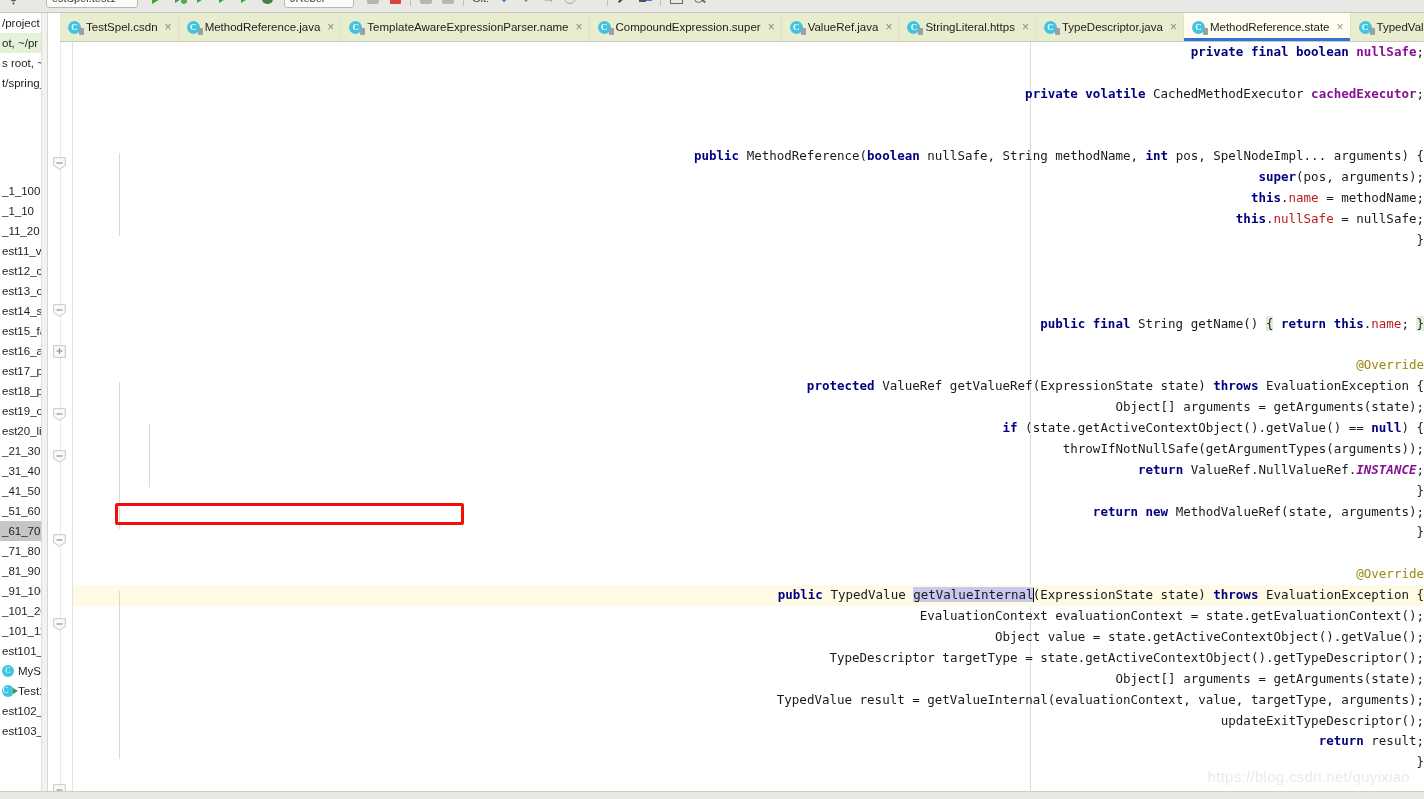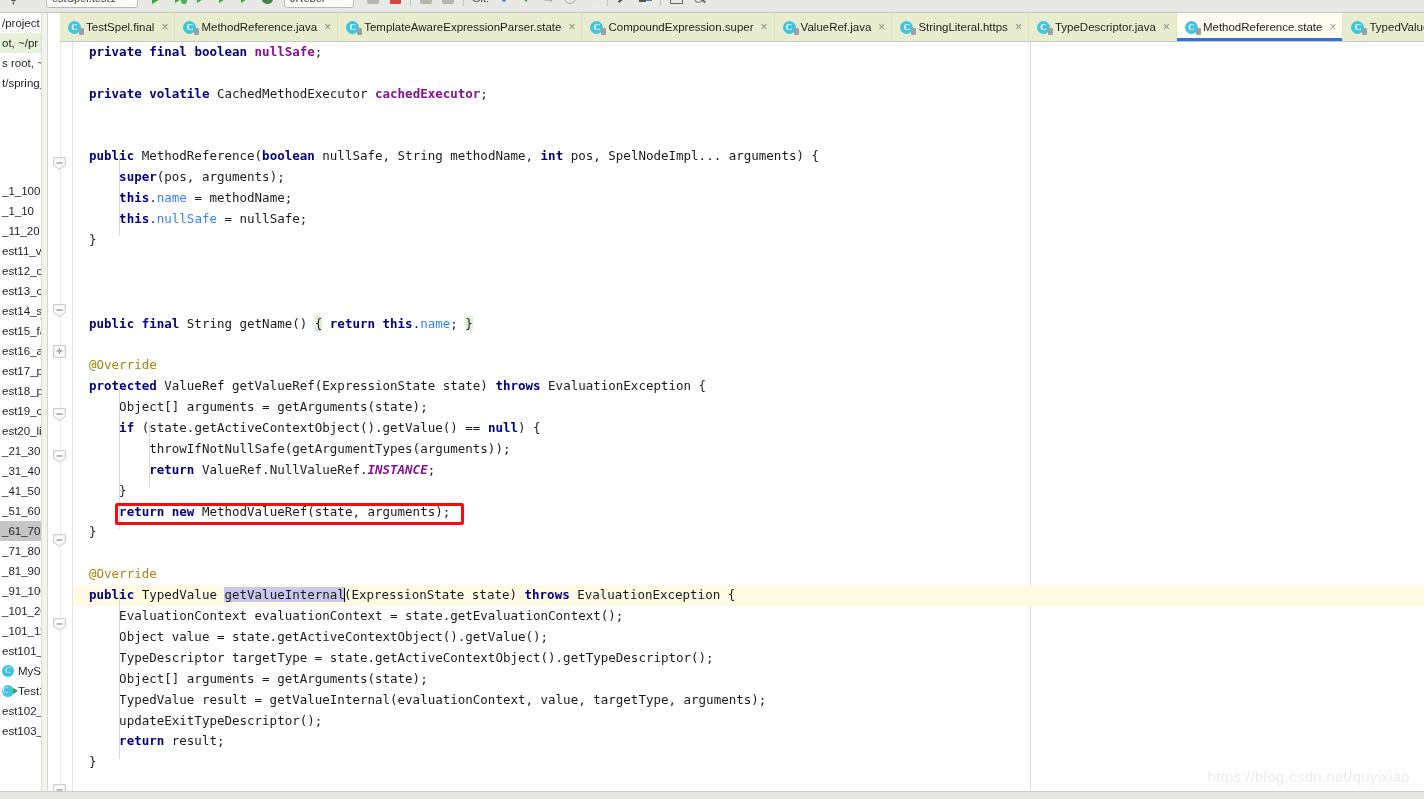"TestSpel.final" span { text: TestSpel.final -> TestSpel.csdn }
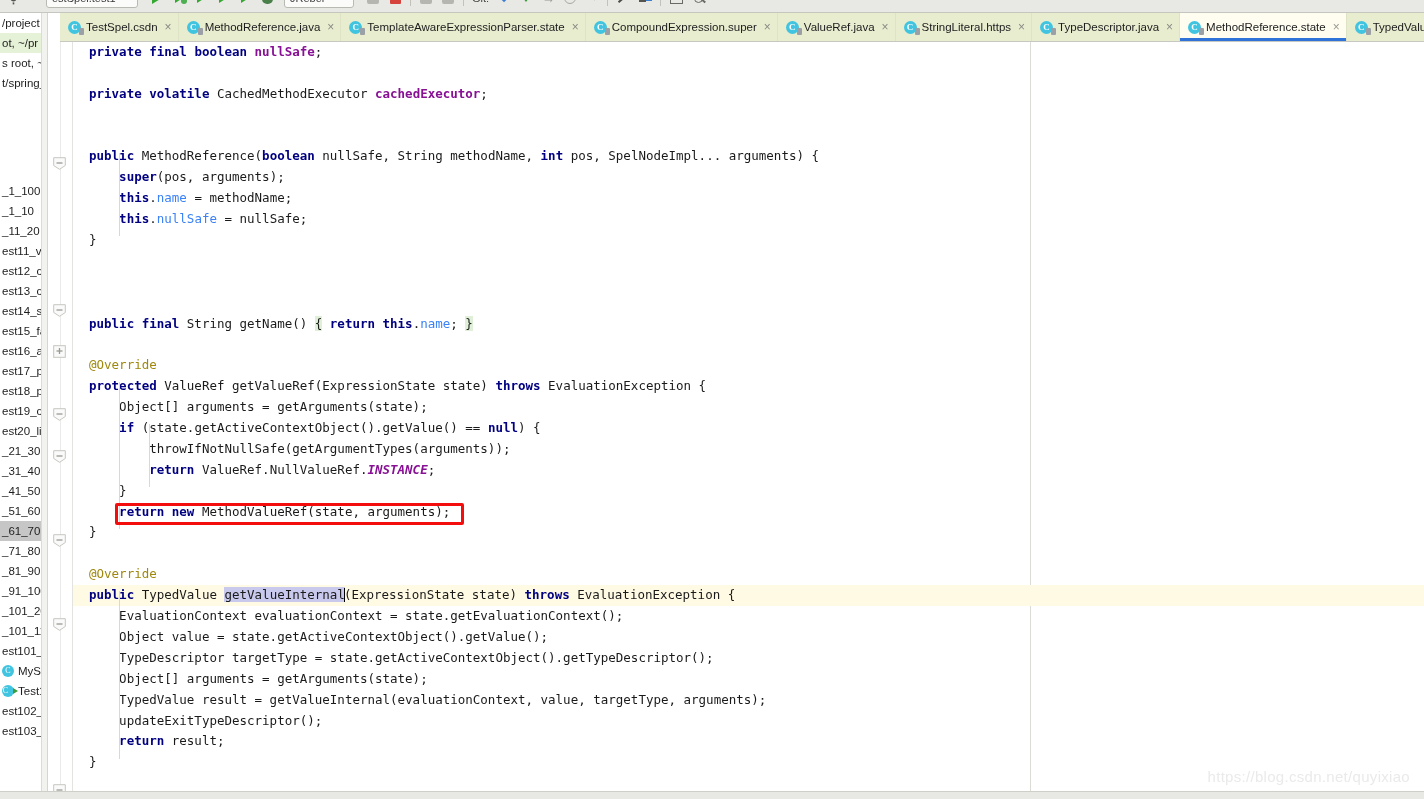"TemplateAwareExpressionParser.state" span { text: TemplateAwareExpressionParser.state -> TemplateAwareExpressionParser.name }
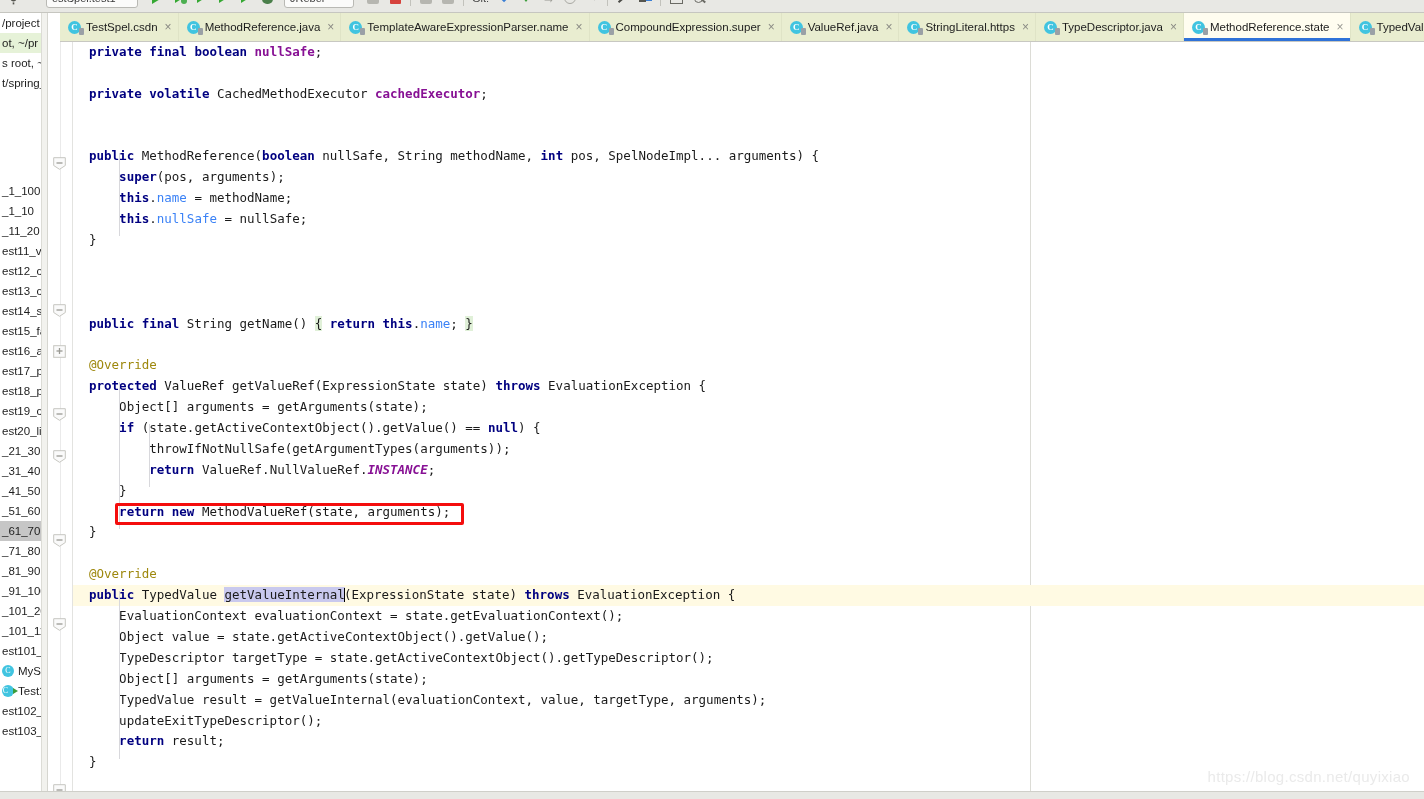"private final boolean nullSafe;" .editor { text-align: none -> right }
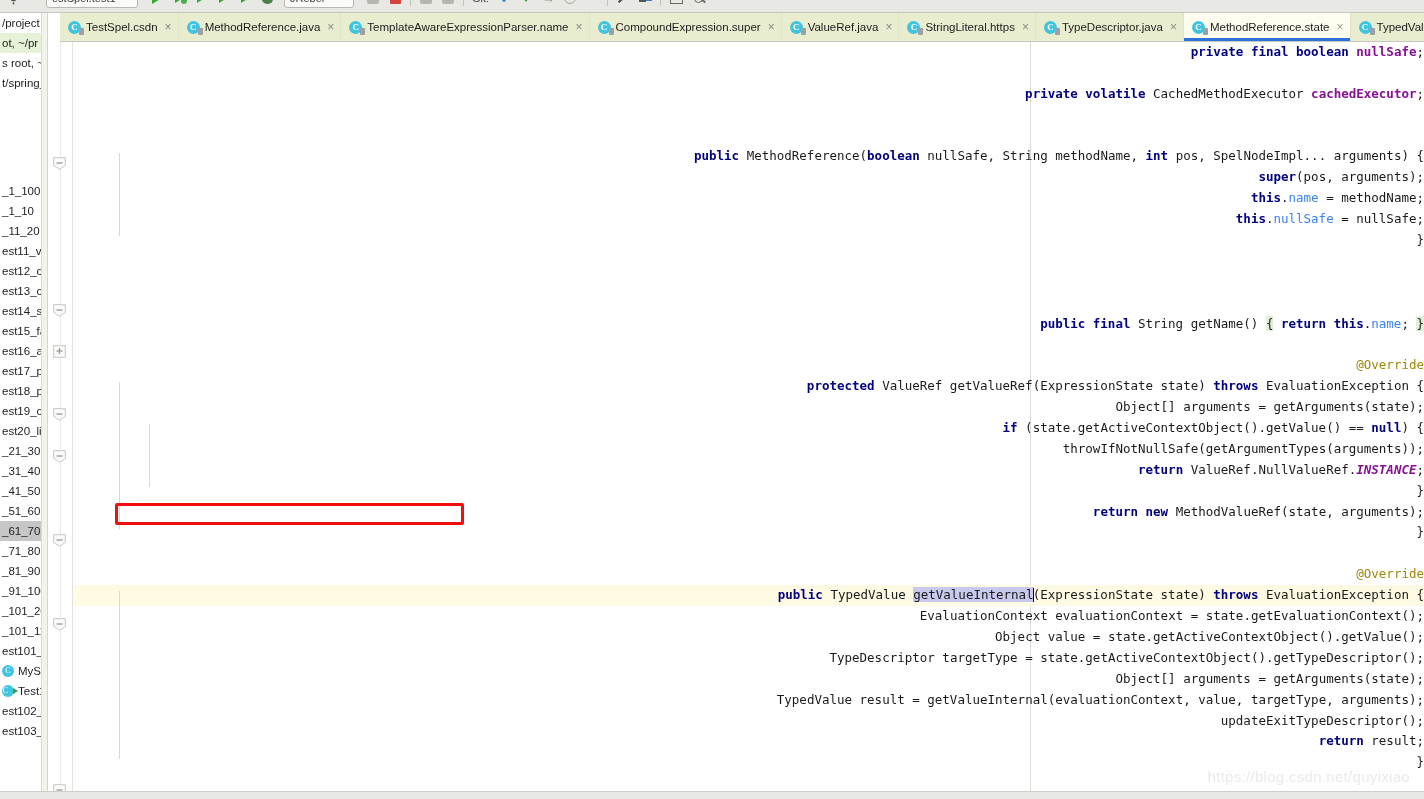"name" .fldn { color: #3b82f6 -> #b91c1c }
